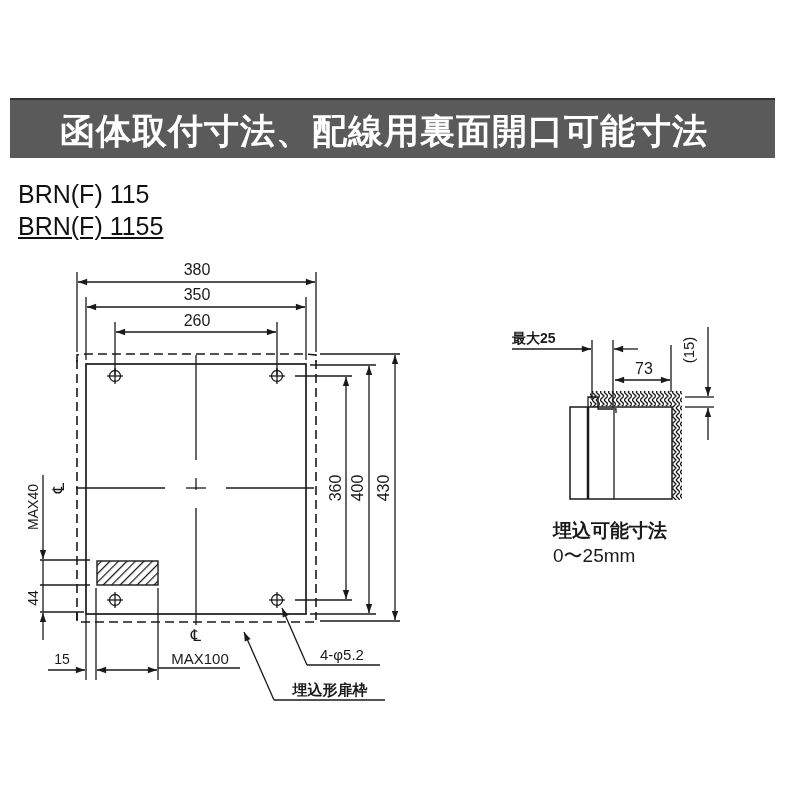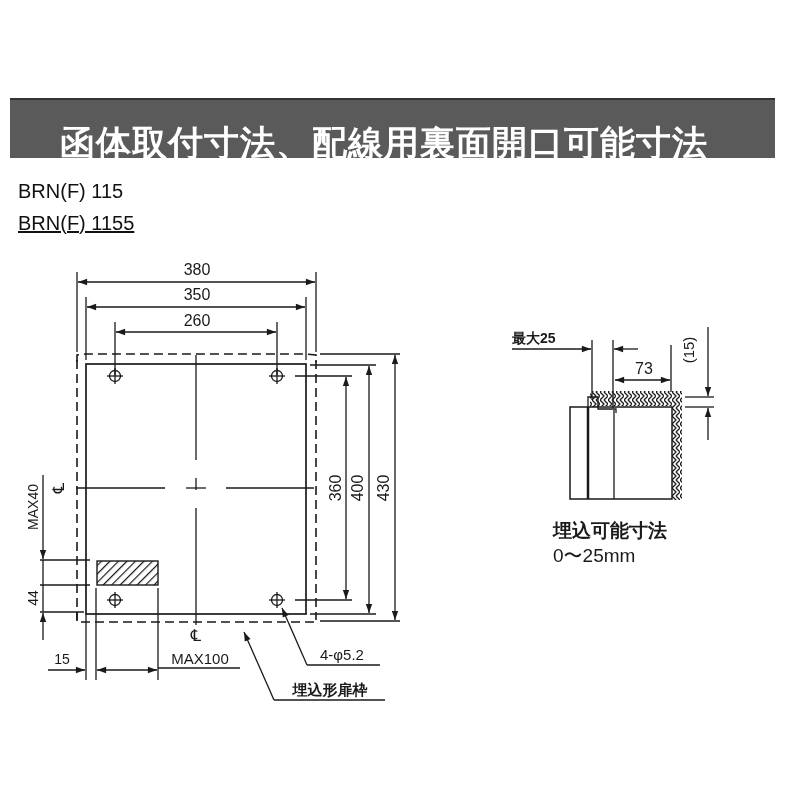"函体取付寸法、配線用裏面開口可能寸法" .title-text { margin-top: 12px -> none }
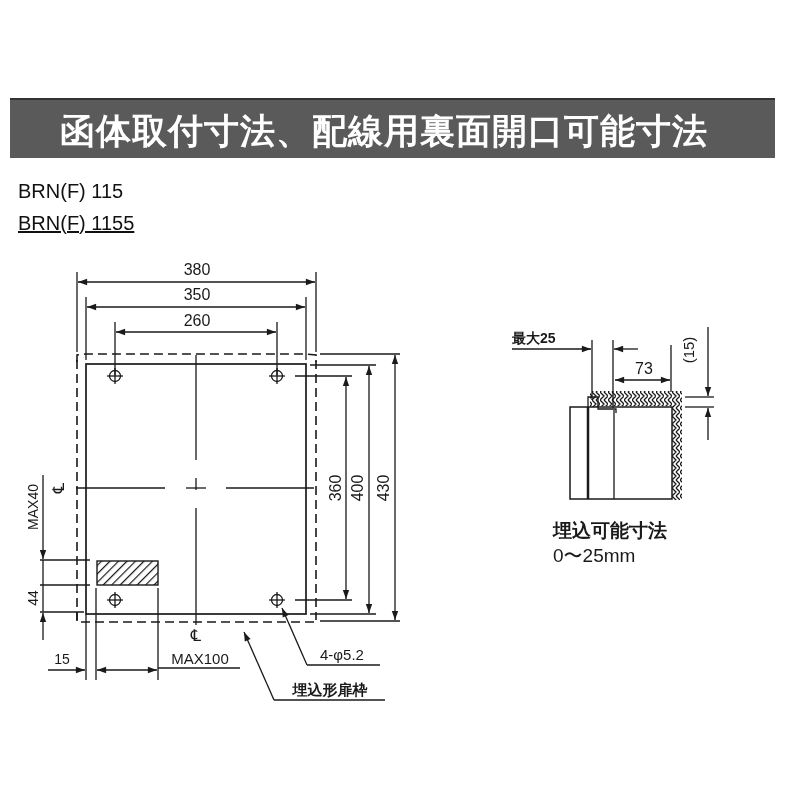"BRN(F) 115" .model { font-size: 20px -> 25px }
